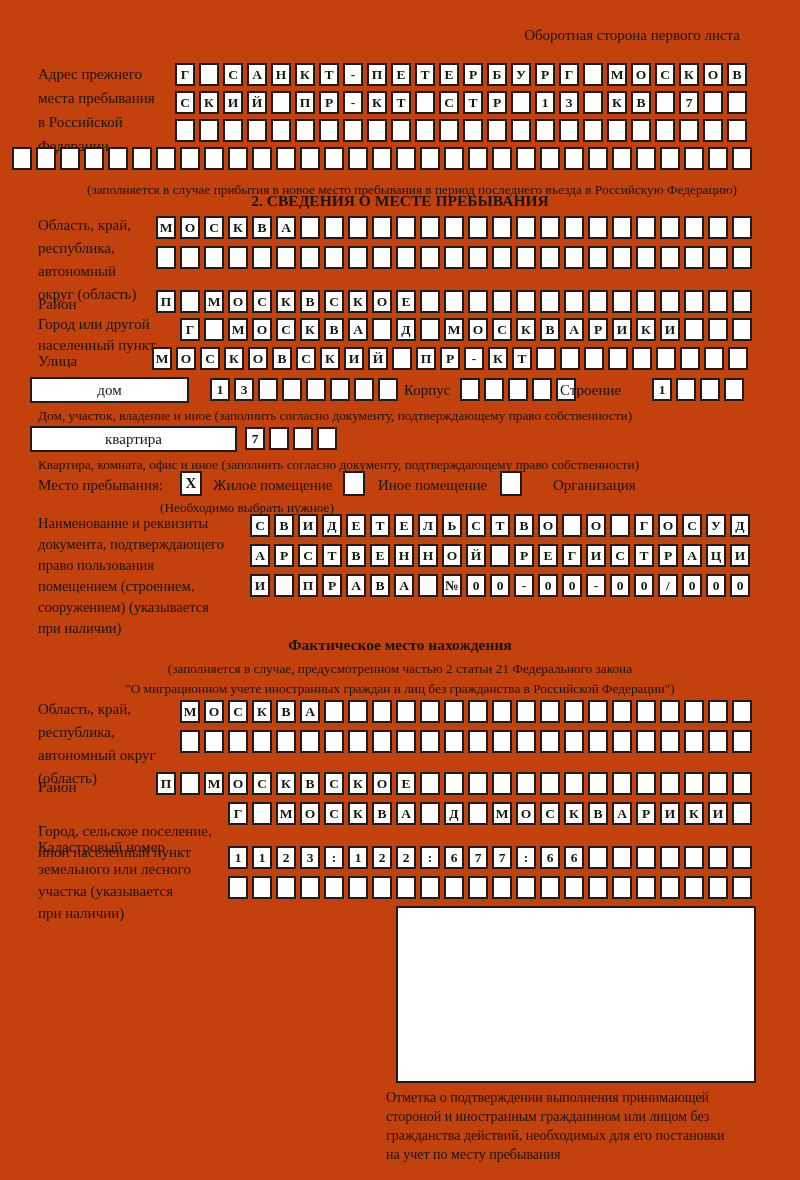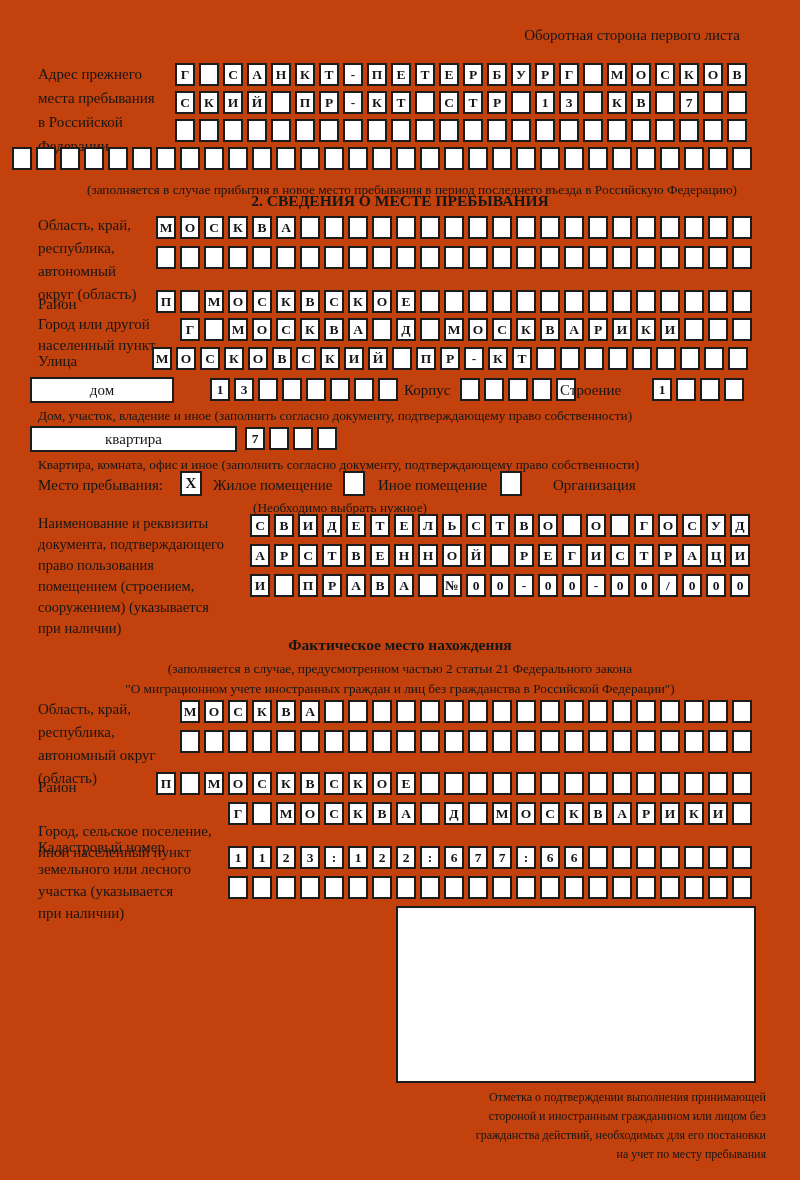"дом" div.bigbox { width: 144px -> 159px }
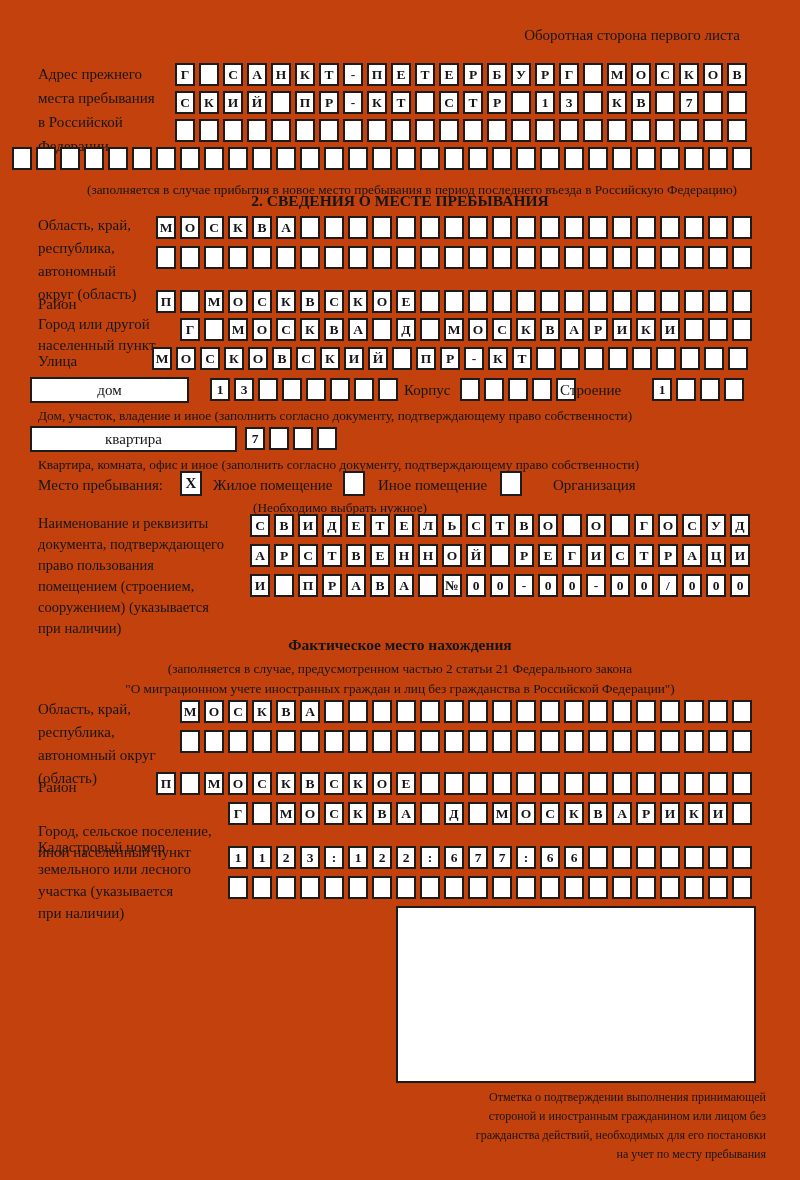"(Необходимо выбрать нужное)" div.abs { text-align: center -> left }
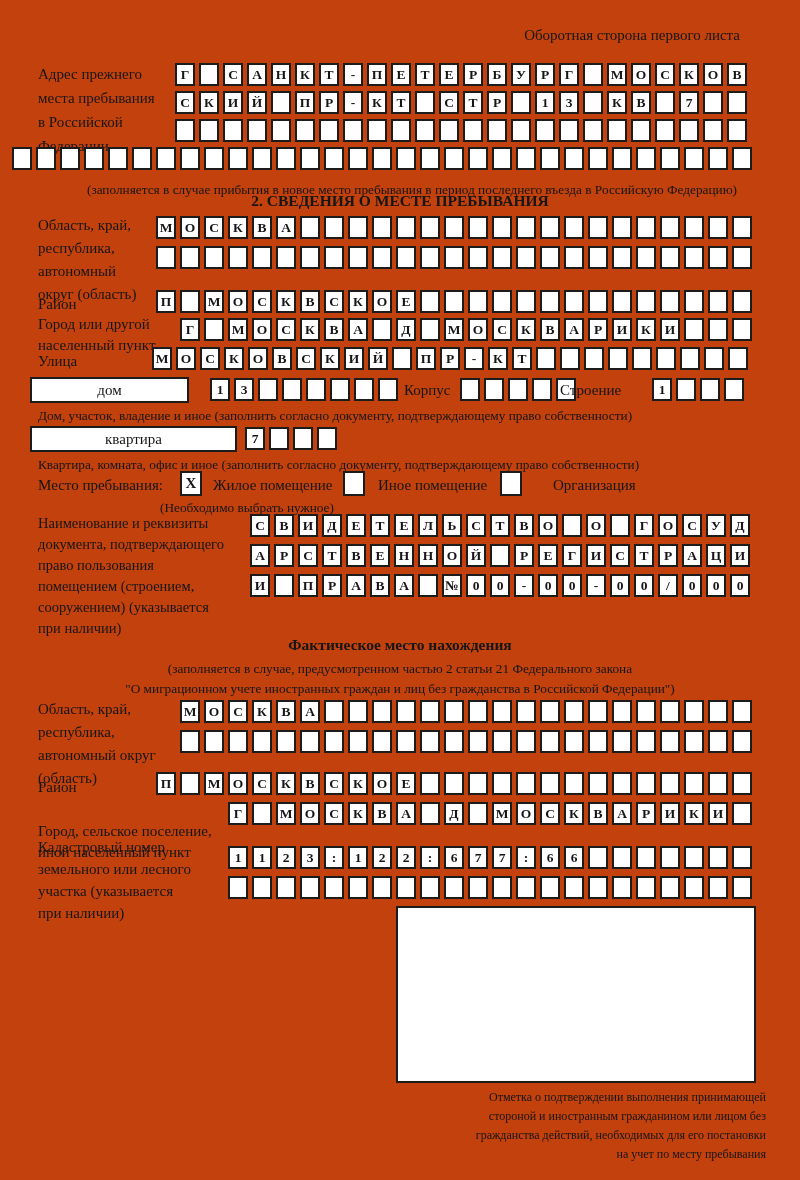"Отметка о подтверждении выполнения" .caplines div { font-size: 12px -> 14px; text-align: right -> left }
